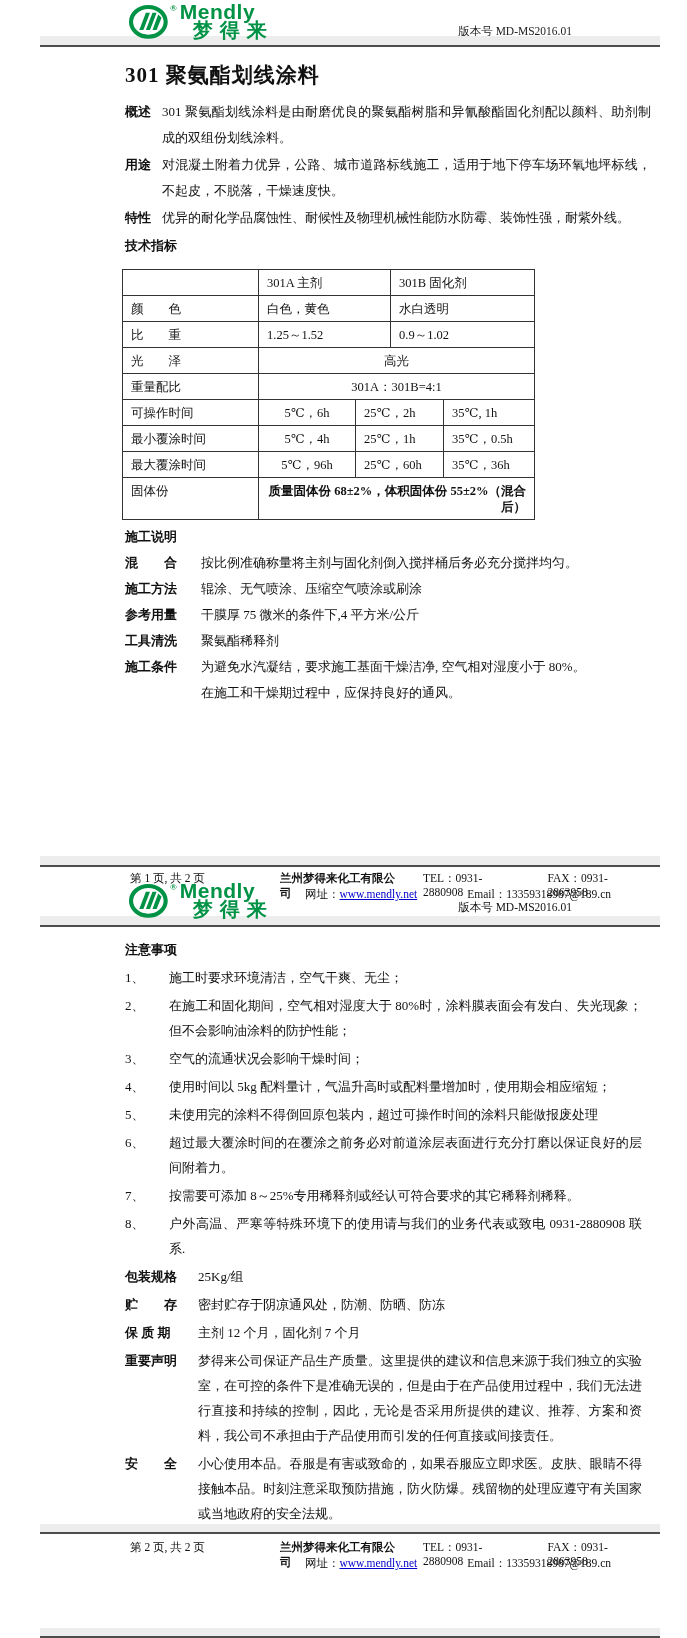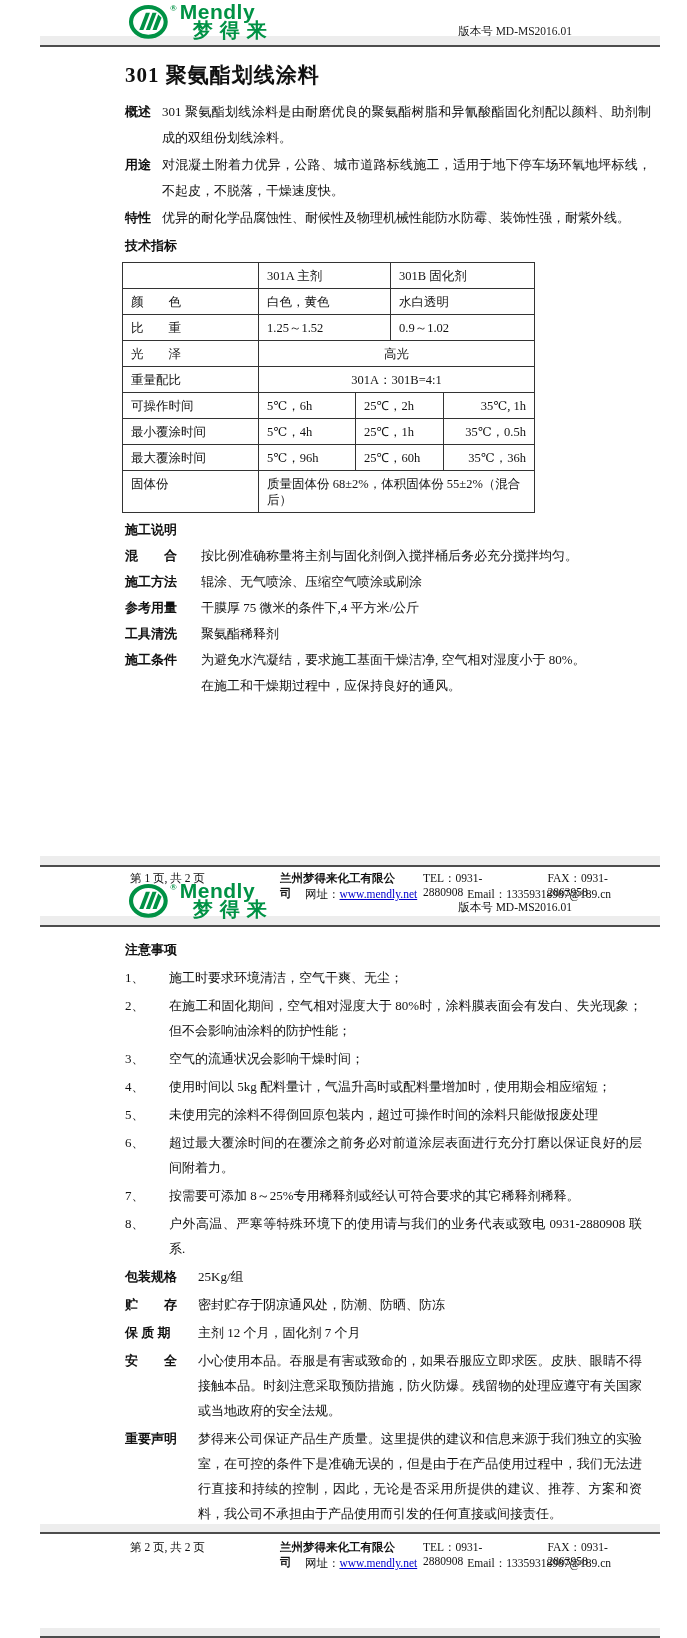"301A 主剂" .spec { margin: 3px 0 4px -3px -> 10px 0 4px -3px }
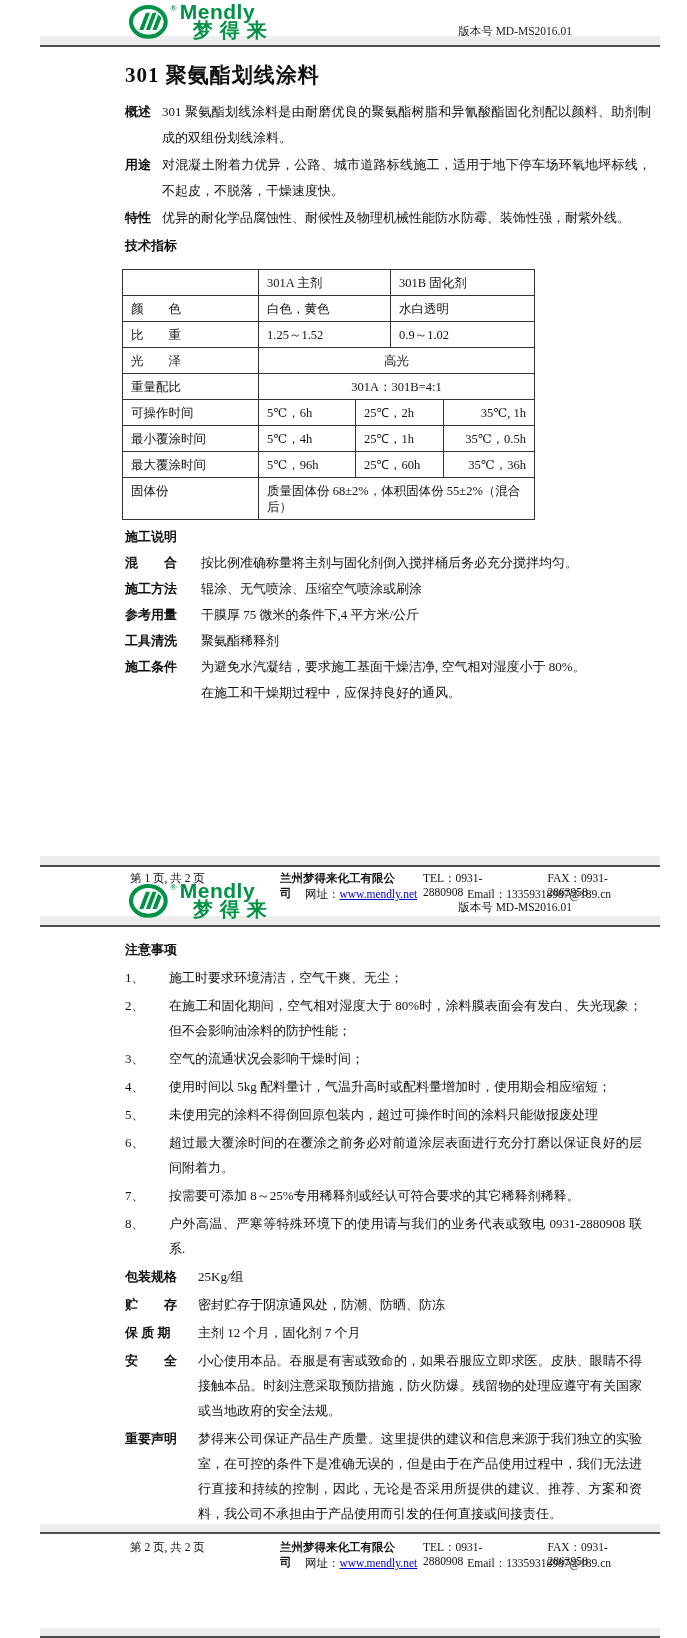"5℃，6h" .c-t1 { text-align: none -> center }
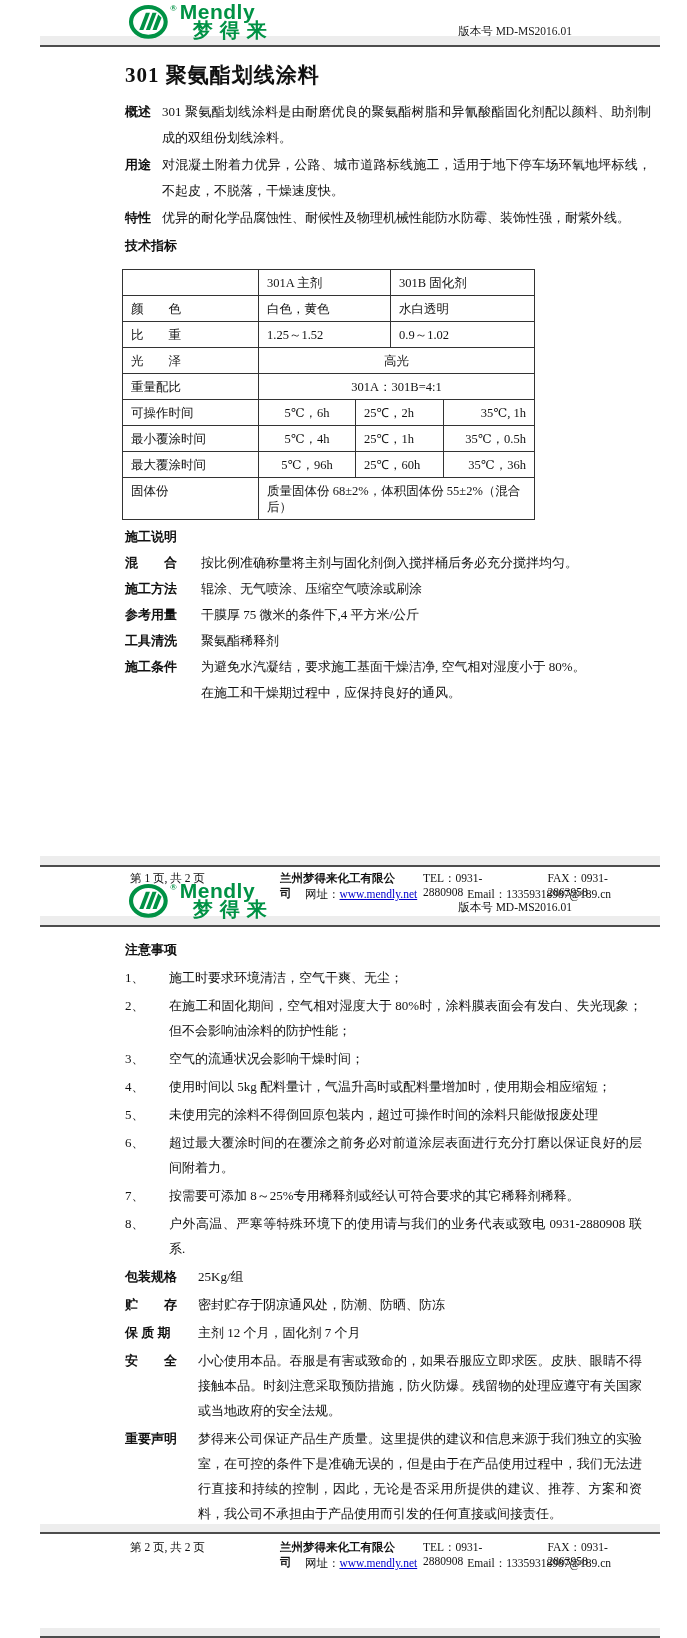"25℃，2h" .c-t2 { font-family: Liberation Serif, serif -> none }
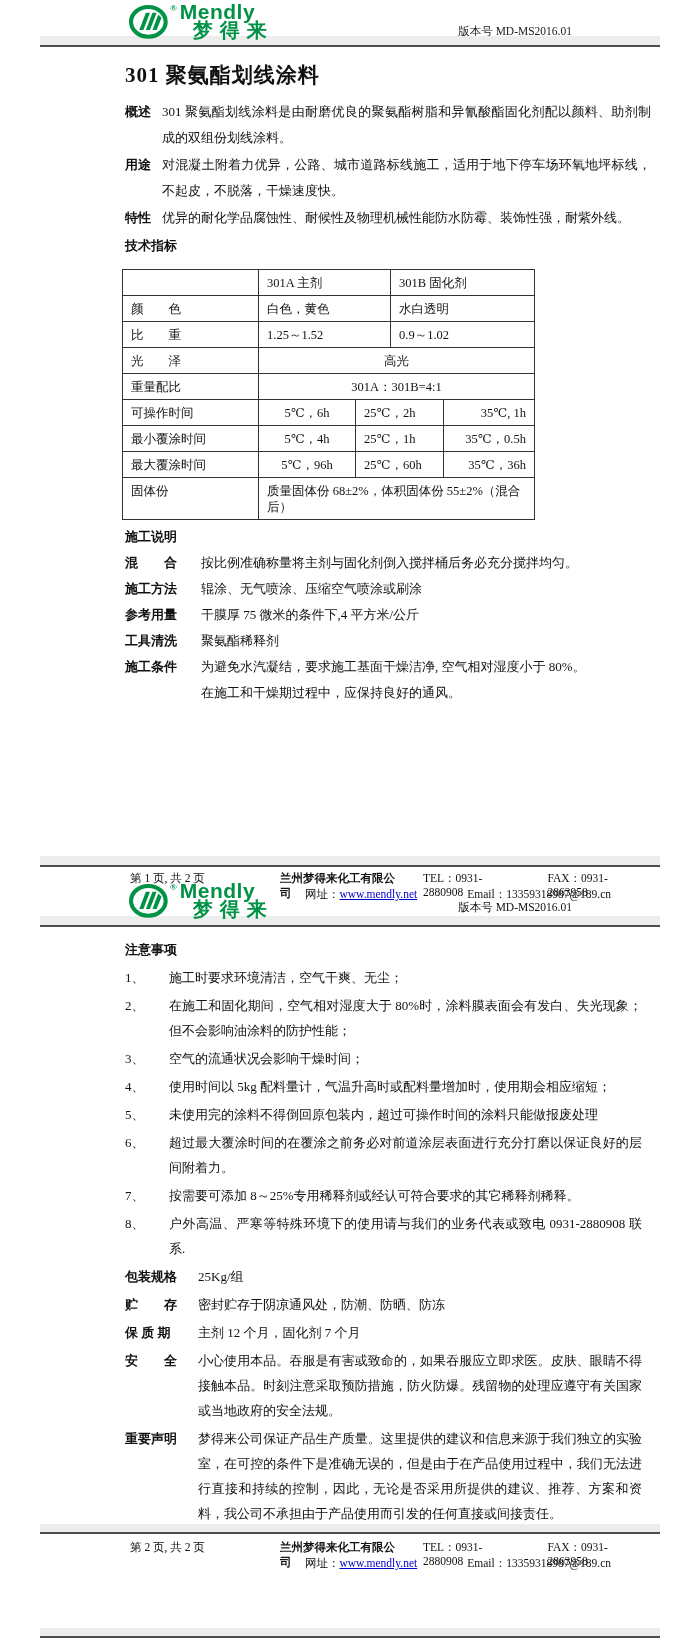"35℃, 1h" .c-t3 { text-align: right -> none }
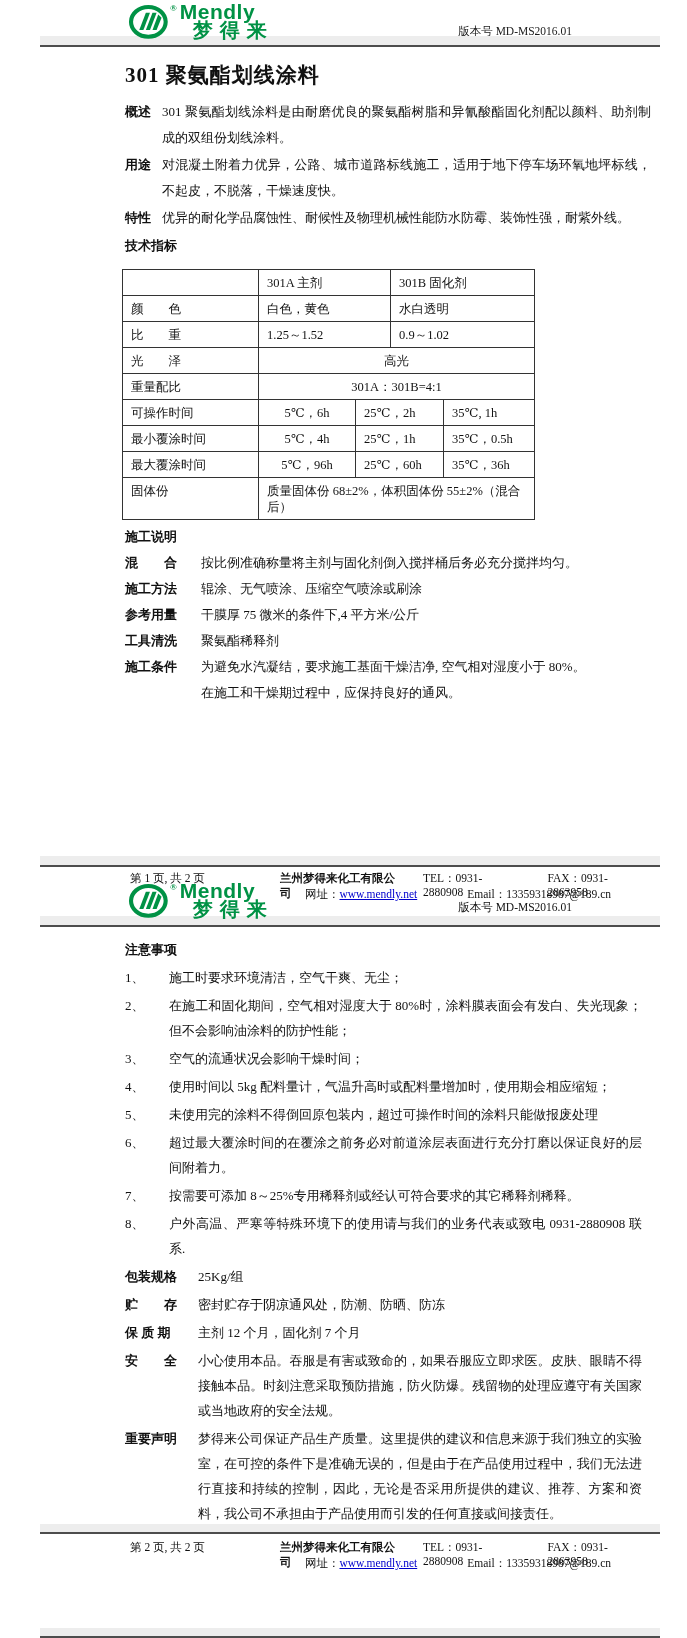"质量固体份 68±2%，体积固体份 55±2%（混合后）" div.tc { font-weight: none -> bold; text-align: left -> right }
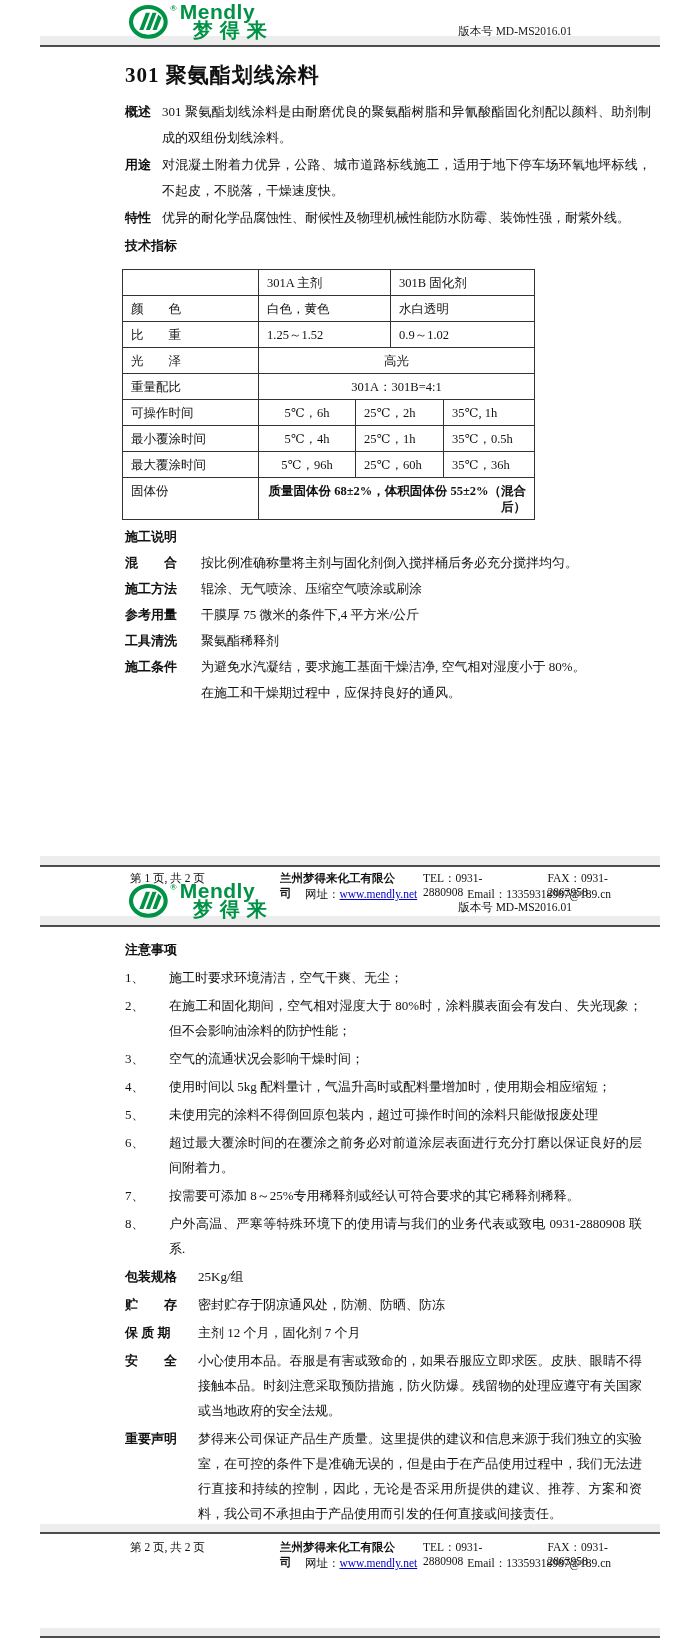"安 全" div.iitem { order: before "重要声明" -> after "重要声明" }
